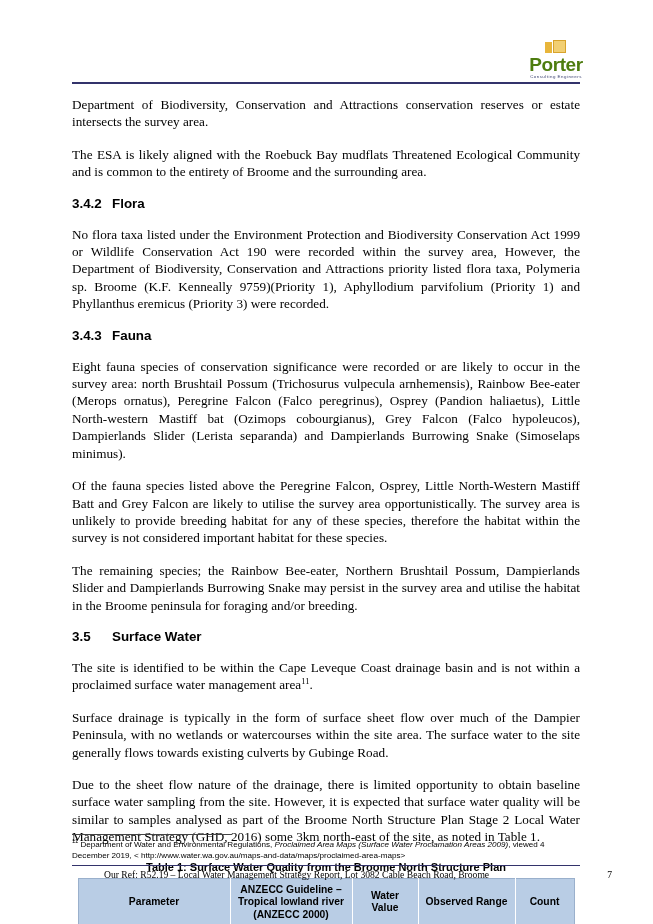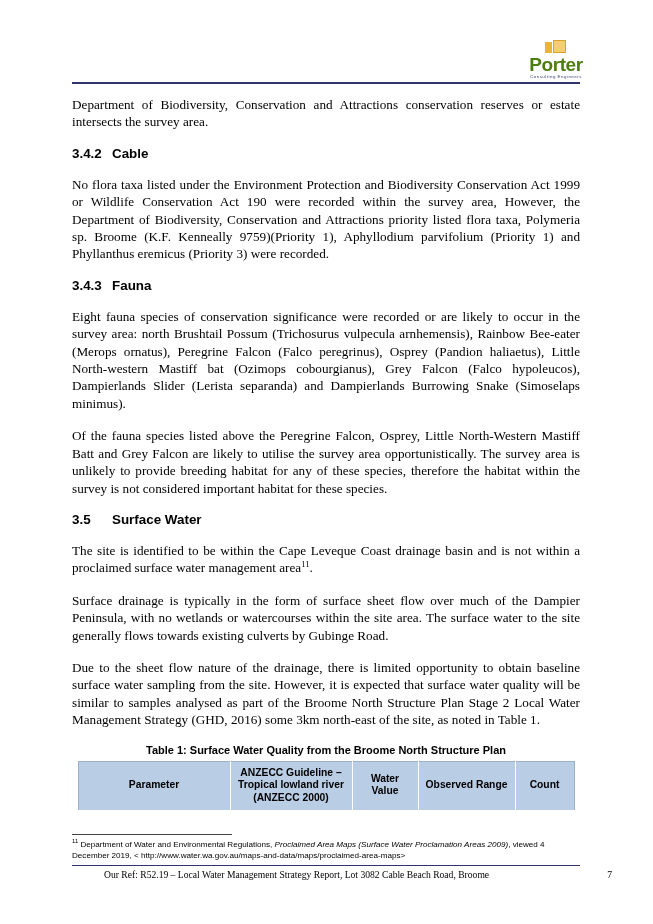"The ESA is likely aligned" p.body { html: none -> <p>The ESA is likely aligned with the Roebuck Bay mudflats Threatened Ecological Community and is common to the entirety of Broome and the surrounding area.</p> }
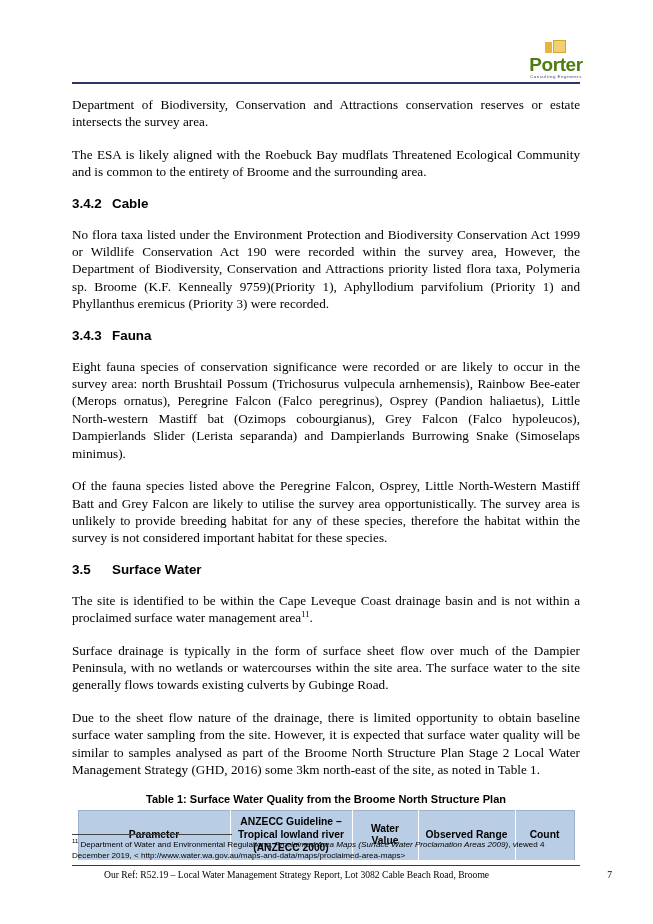"Cable" span { text: Cable -> Flora }
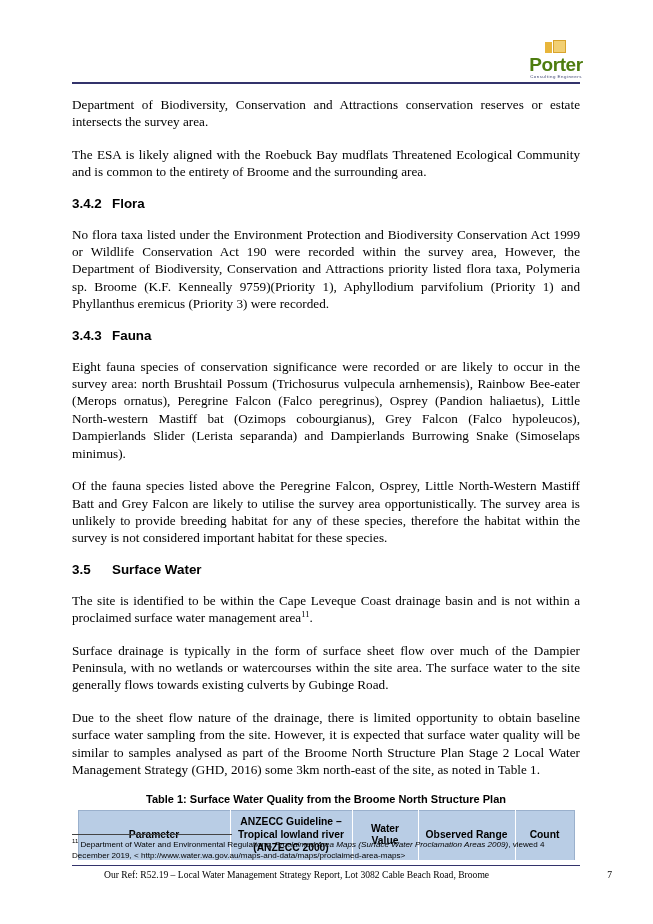"The remaining species; the Rainbow" p.body { html: none -> <p>The remaining species; the Rainbow Bee-eater, Northern Brushtail Possum, Dampierlands Slider and Dampierlands Burrowing Snake may persist in the survey area and utilise the habitat in the Broome peninsula for foraging and/or breeding.</p> }
